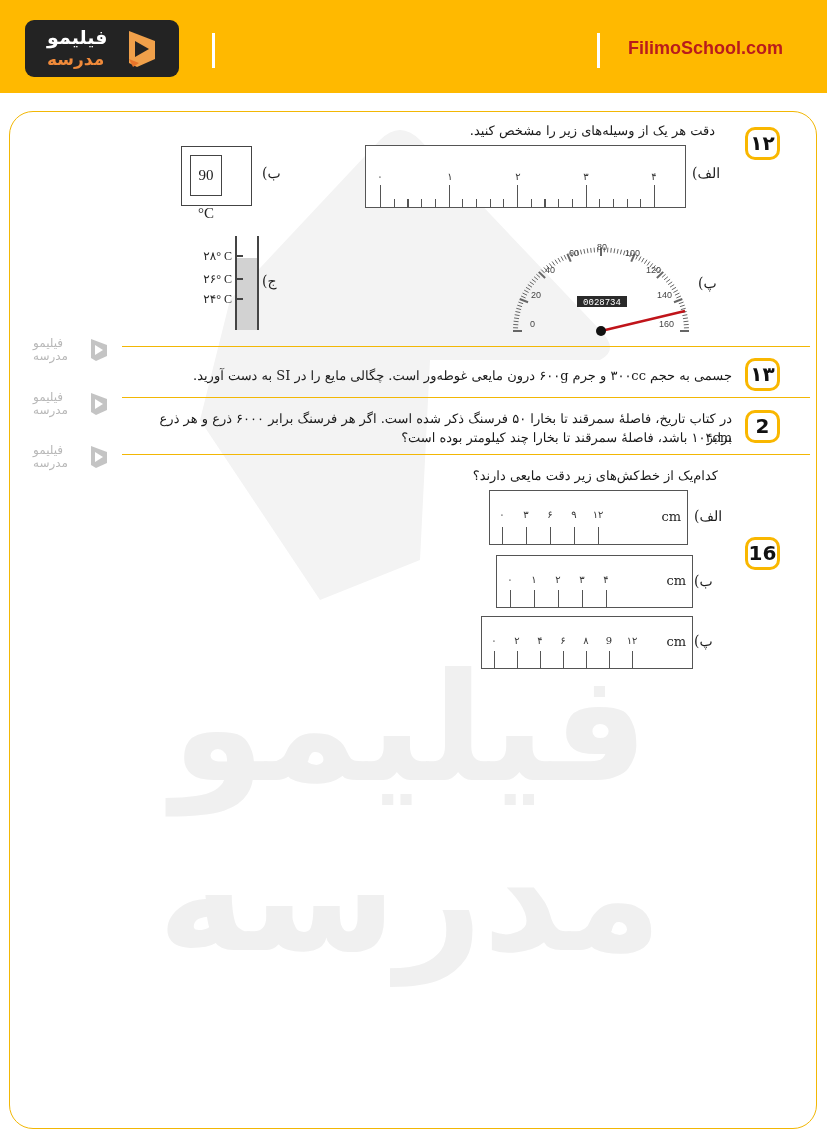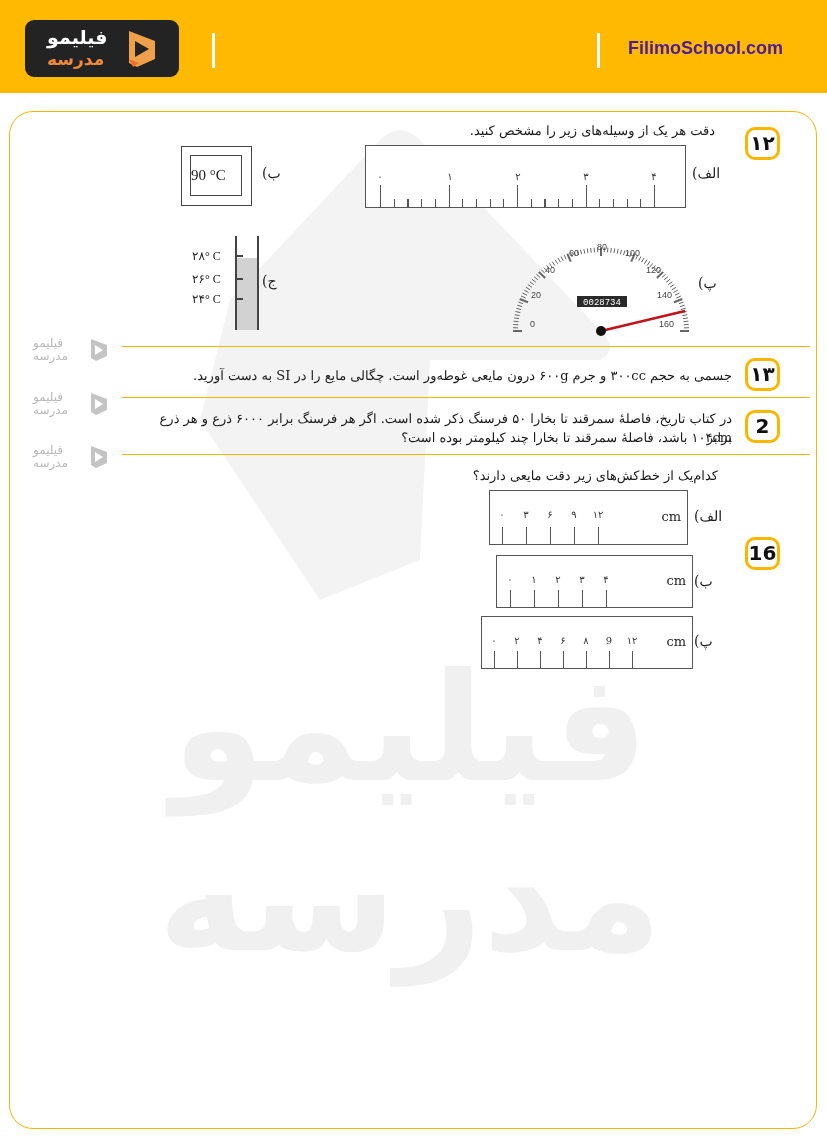"FilimoSchool.com" .hdr-site { color: #4c1d95 -> #b91c1c }
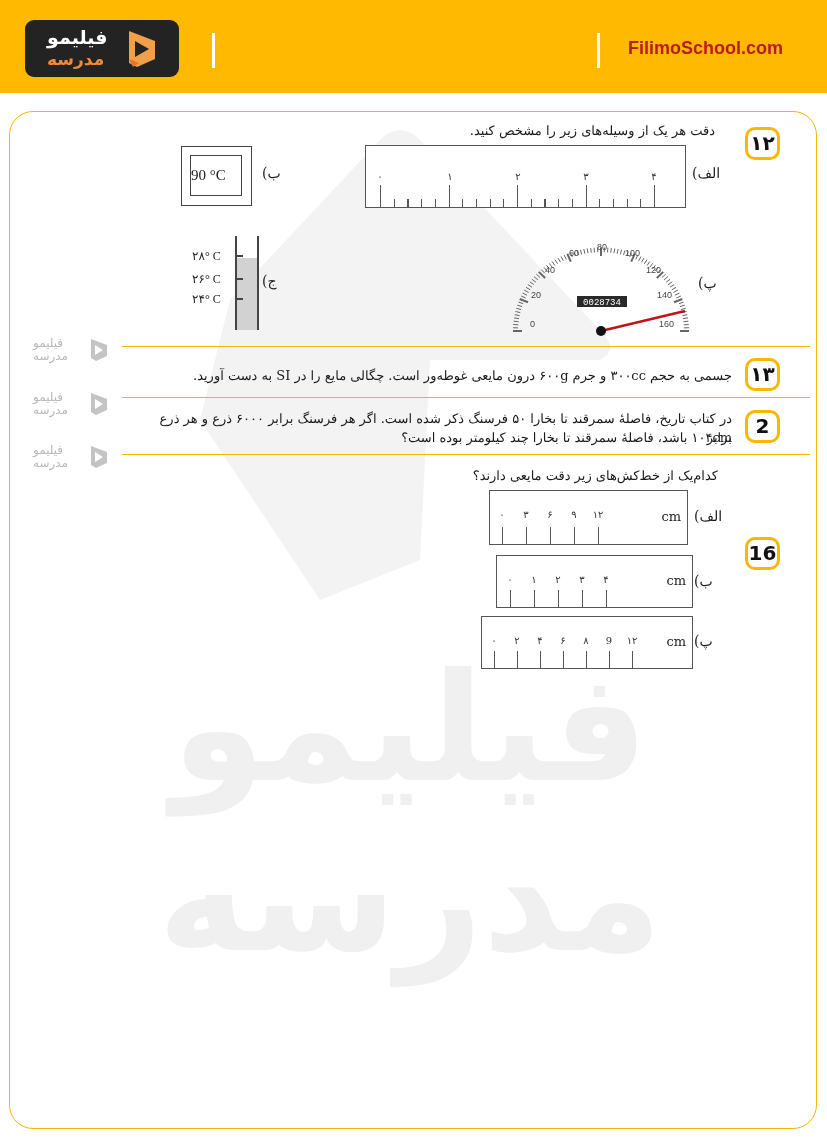"90 °C" .thermo-inner { text-align: none -> center; width: 52px -> 32px }
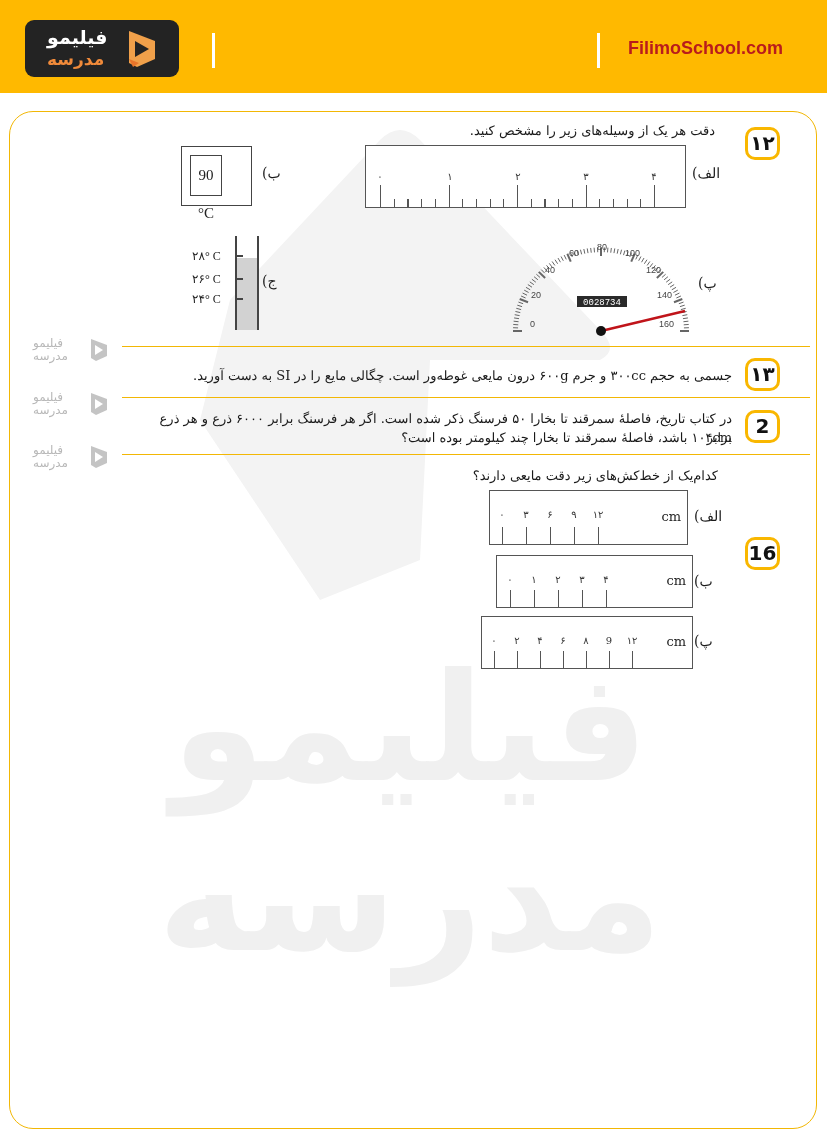"۲۸° C" .tube-lbl { text-align: none -> right }
